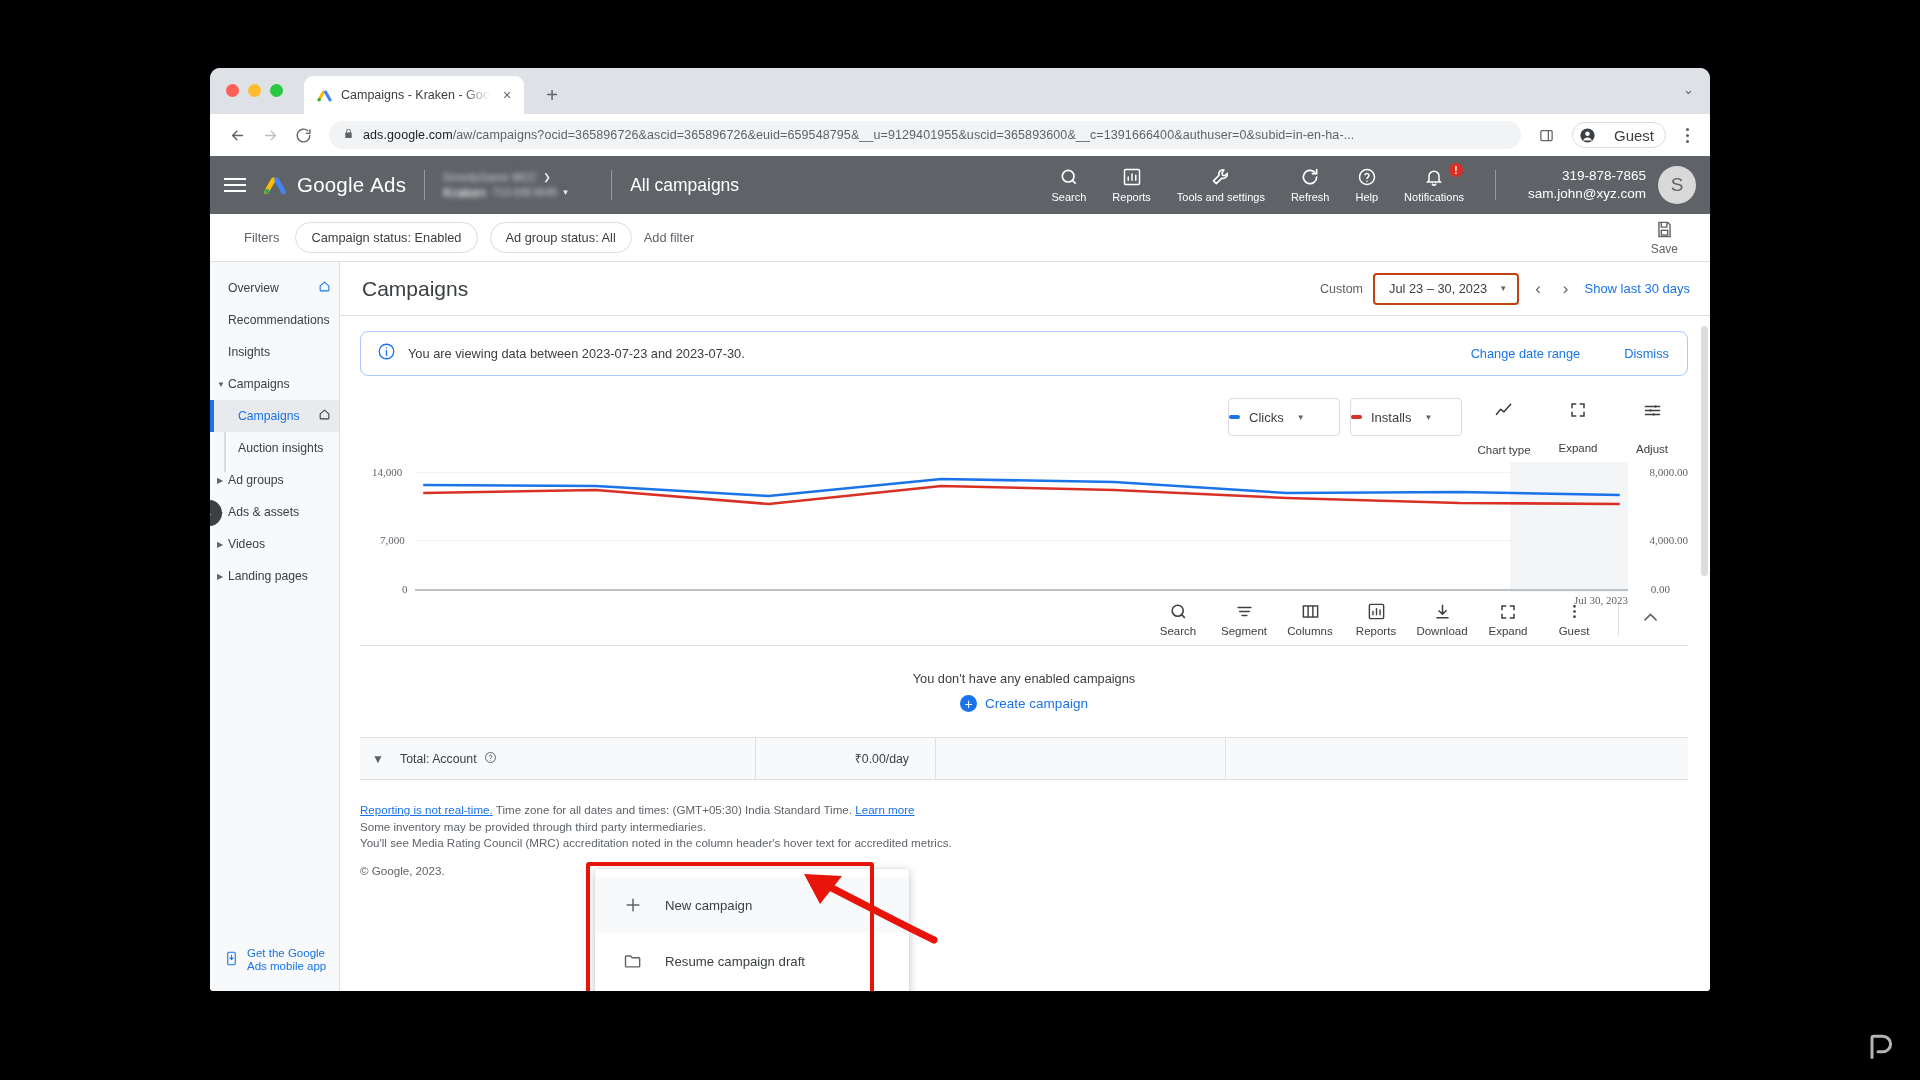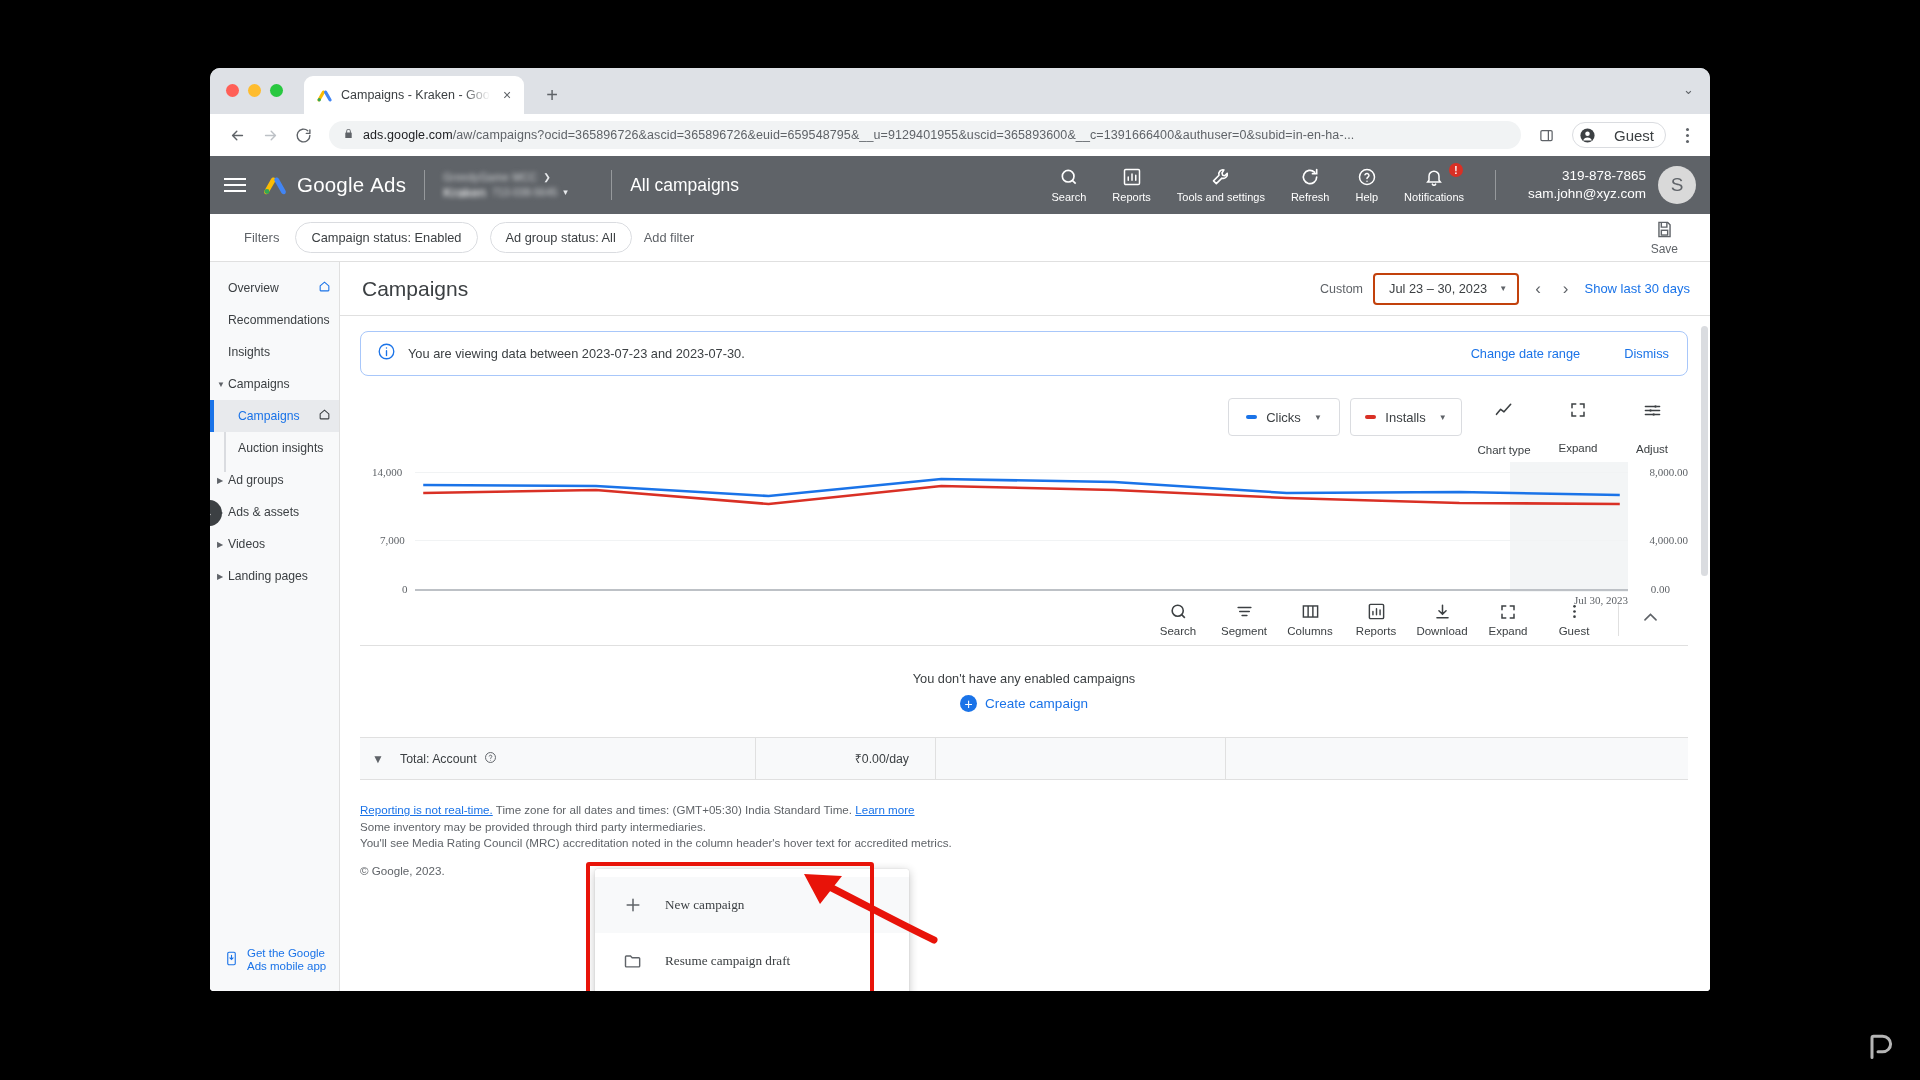"Clicks" .metricbtn { justify-content: center -> none }
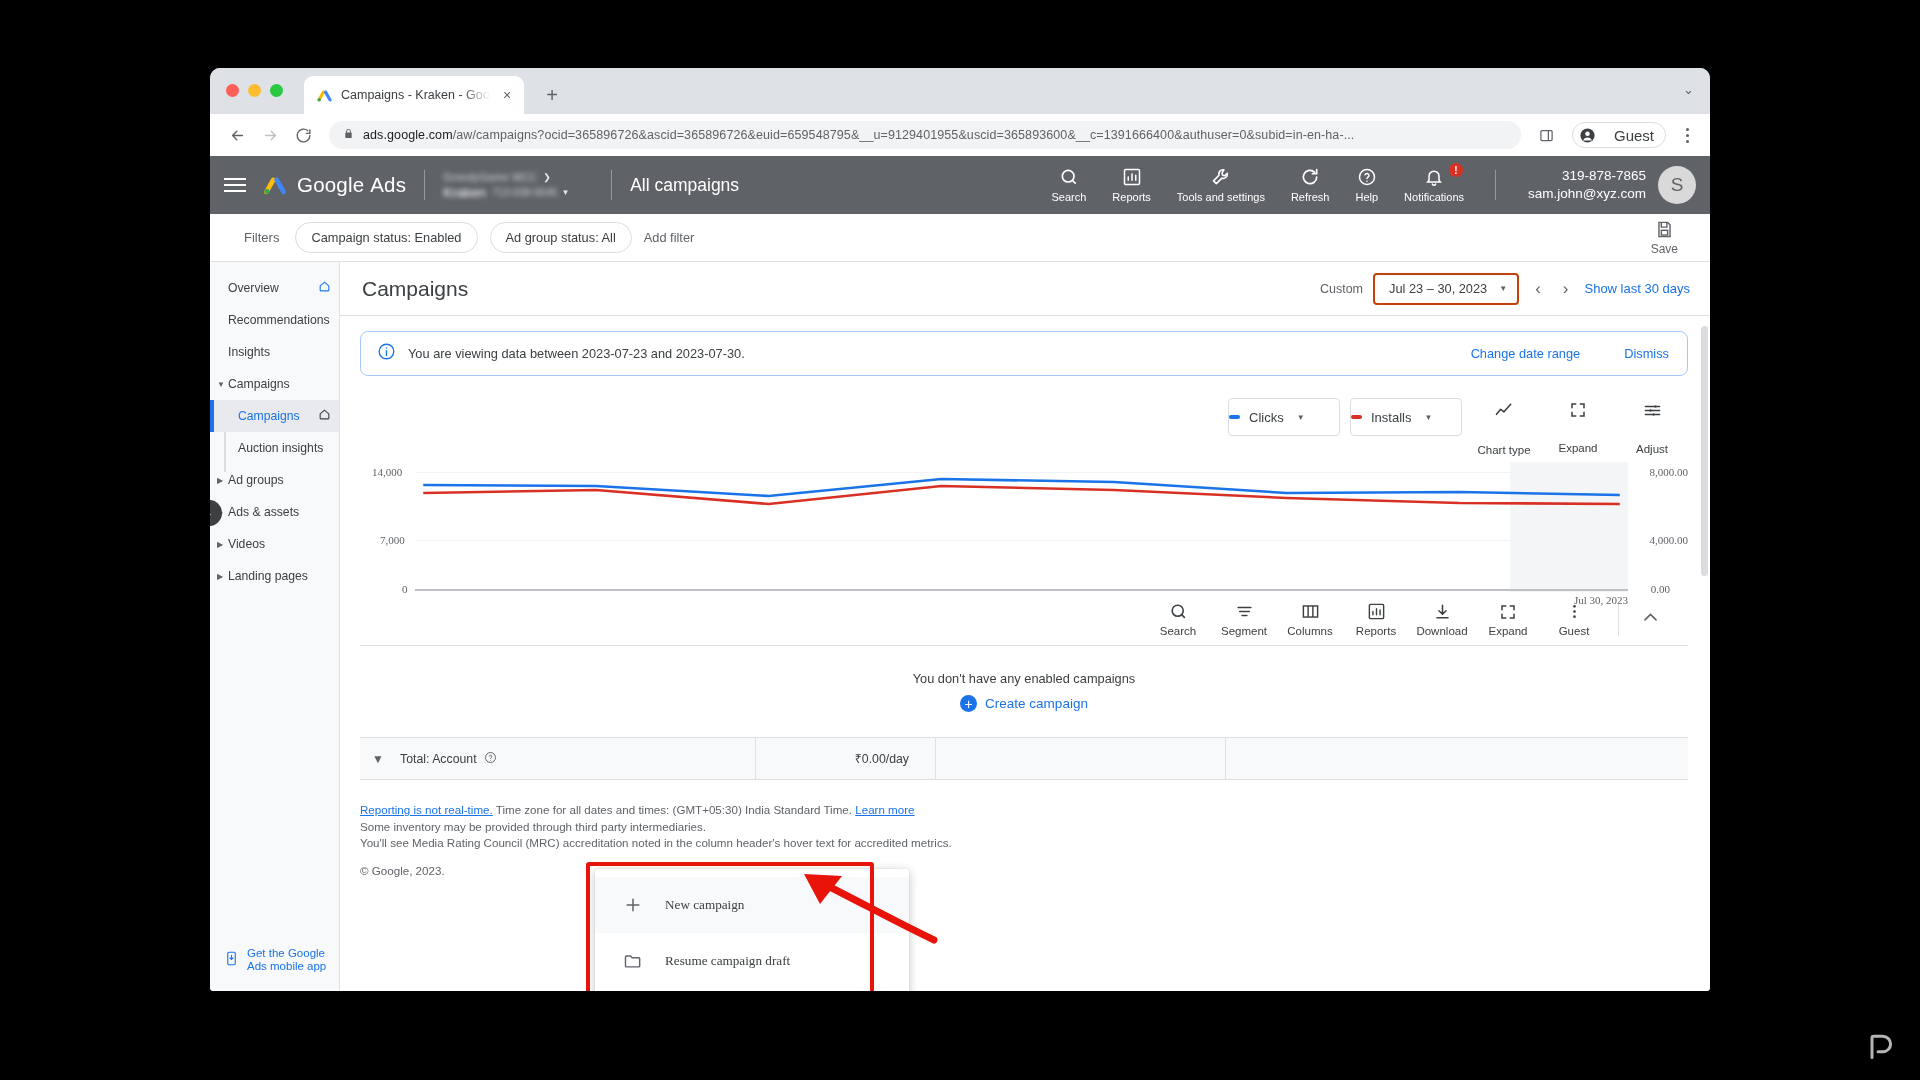"New campaign" .popup { font-family: Liberation Serif, serif -> none }
